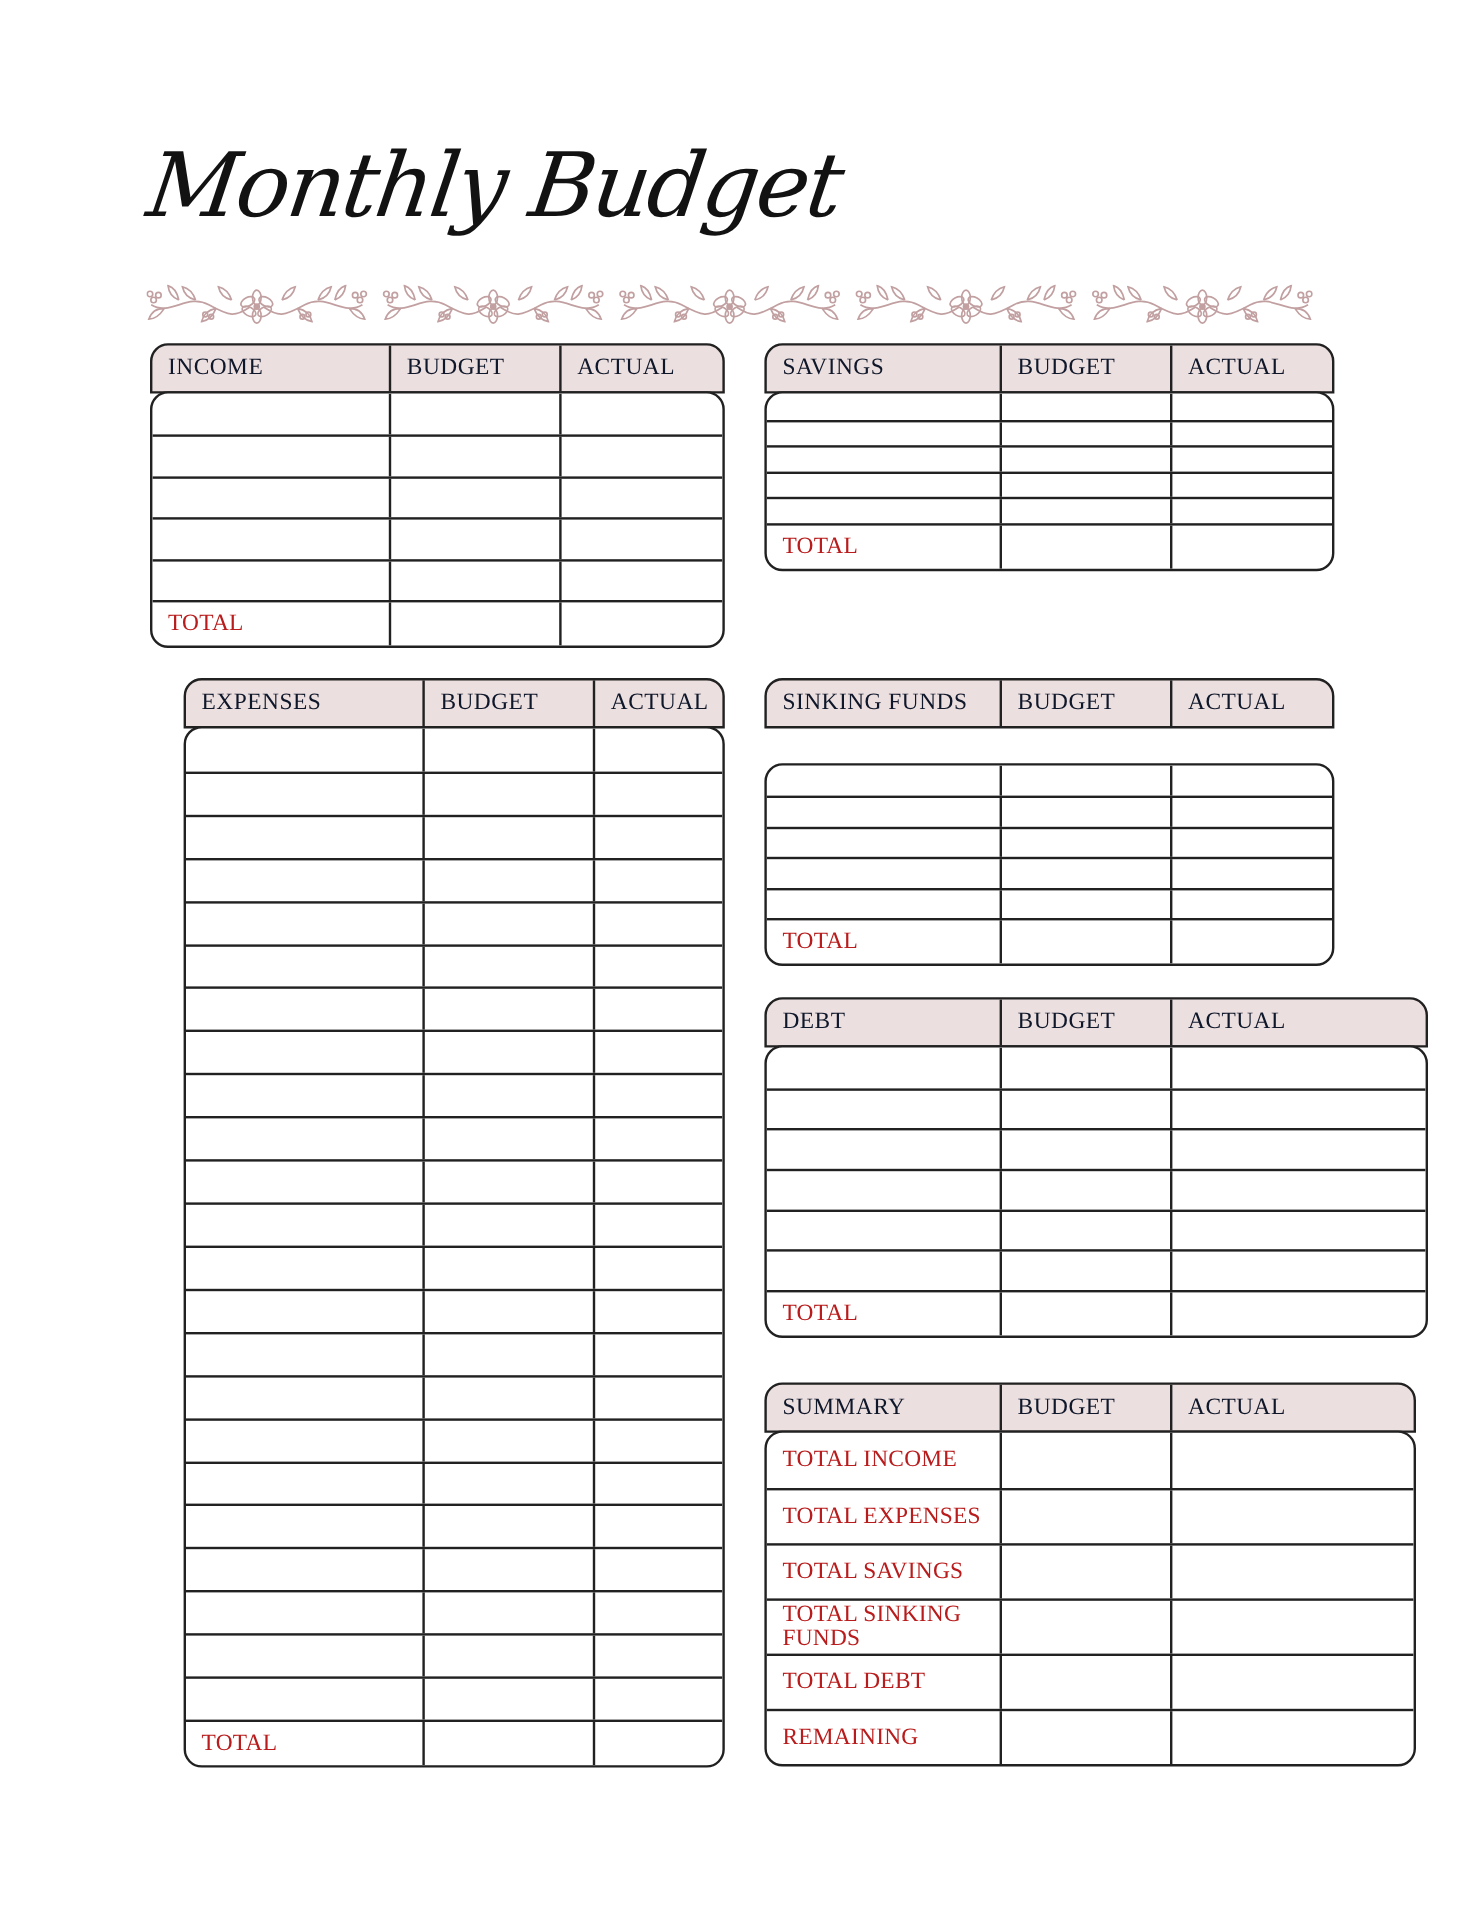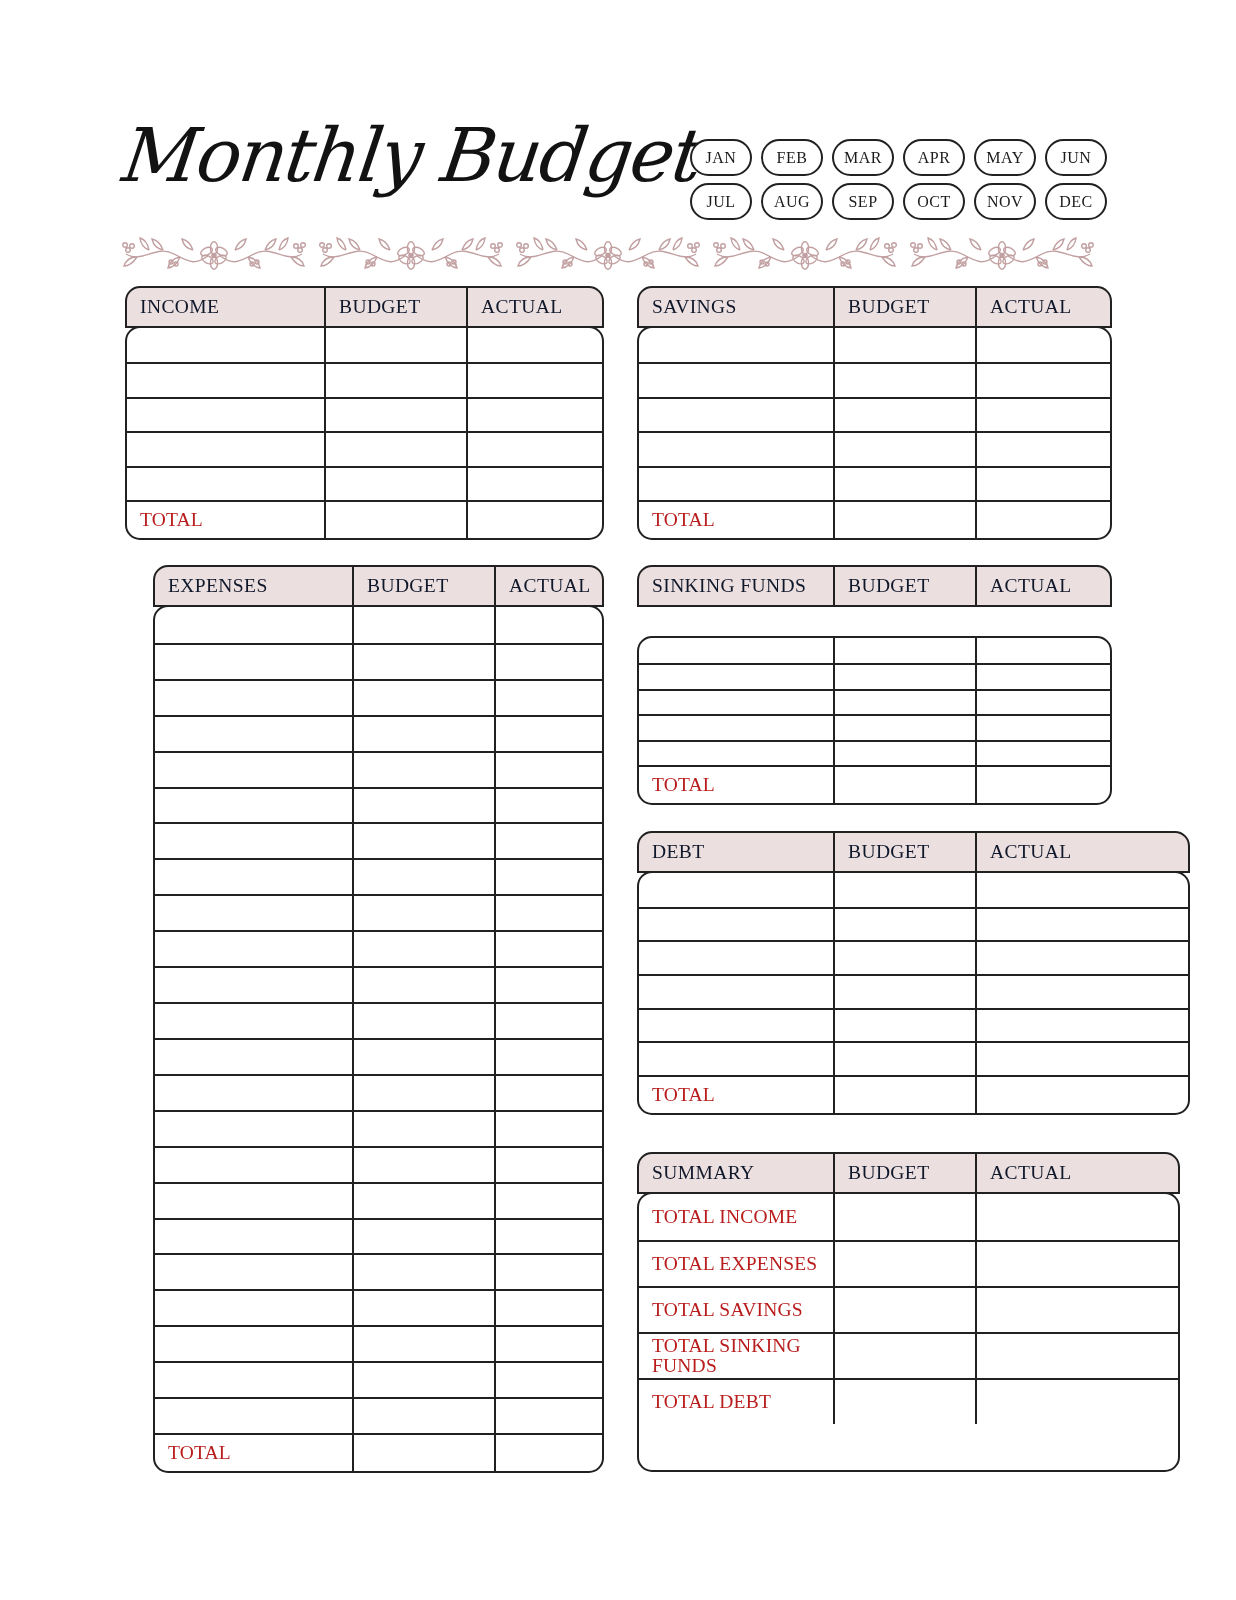"JAN" div.months { html: <div> <div>JAN</div> <div>FEB</div> <div>MAR</div> <div>APR</div> <div>MAY</div> <div>JUN</div> <div>JUL</div> <div>AUG</div> <div>SEP</div> <div>OCT</div> <div>NOV</div> <div>DEC</div> </div> -> none }
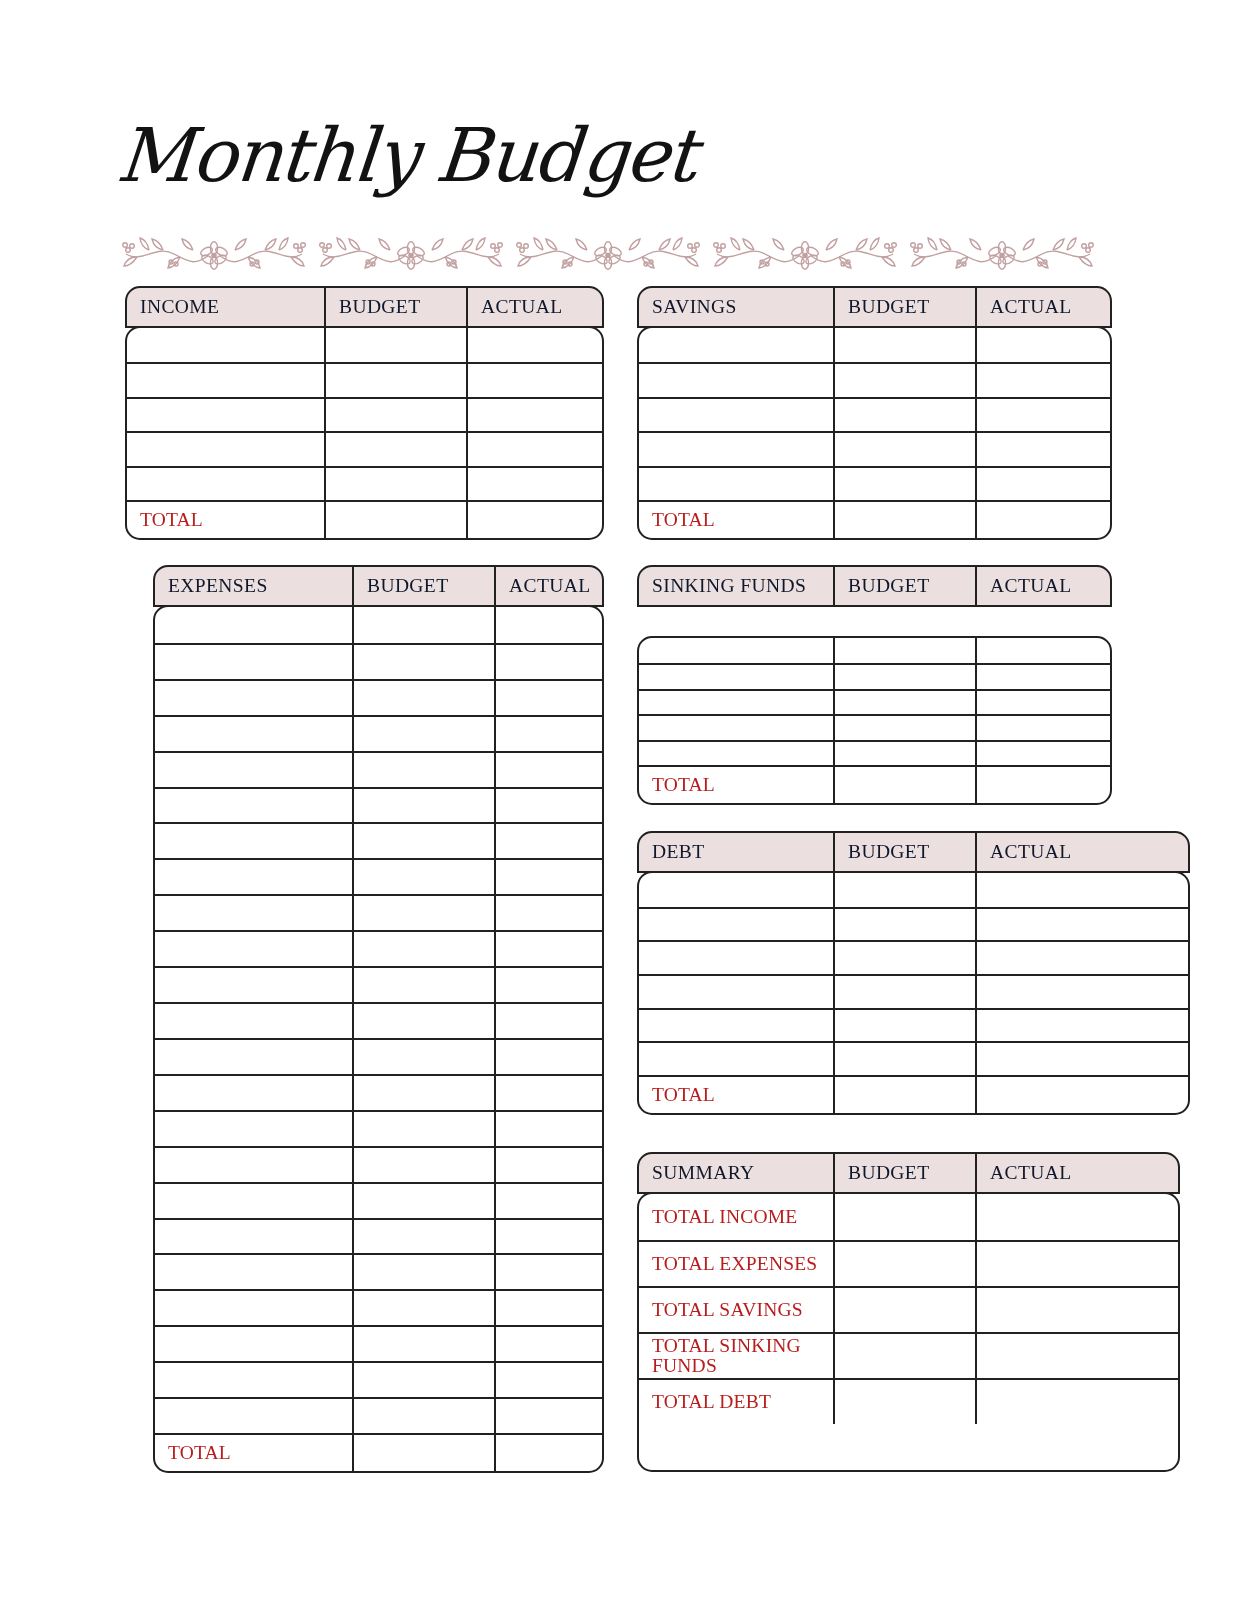"SAVINGS" #t-savings { height: 254px -> 190px }
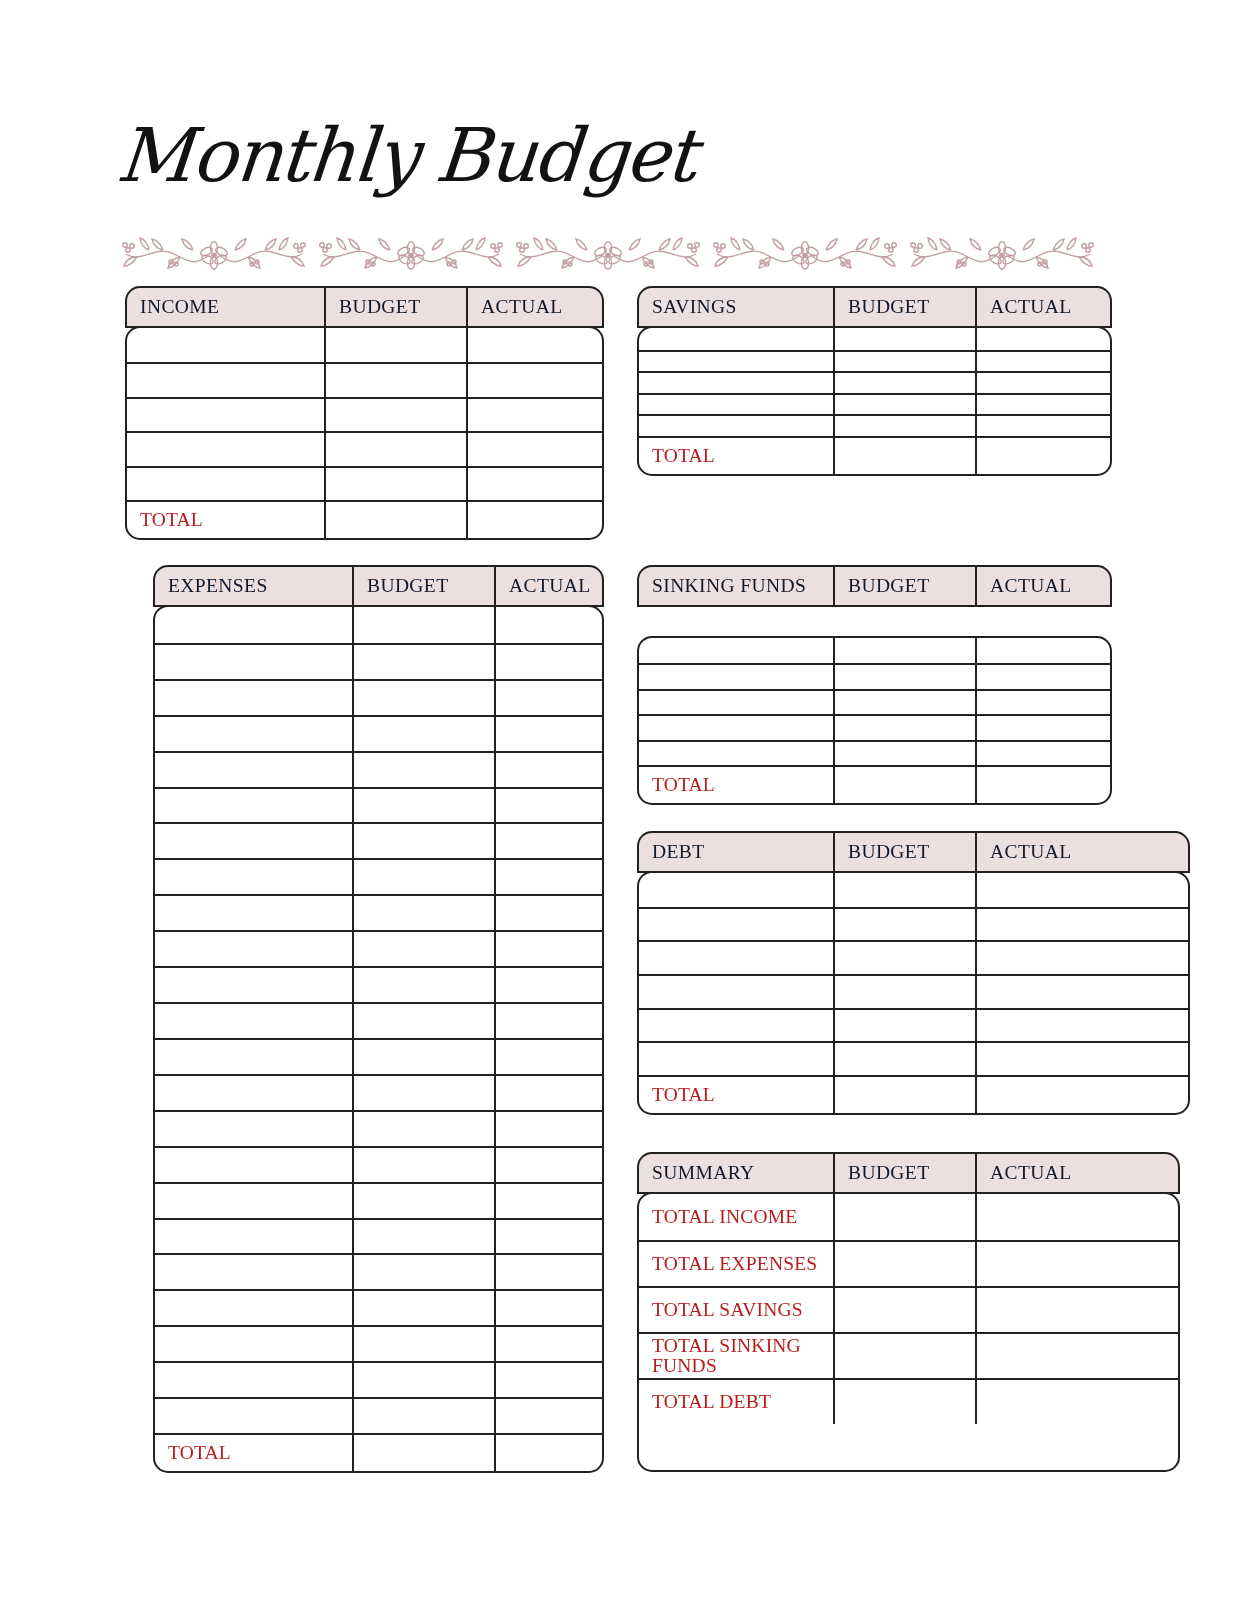"REMAINING" div.t-row { html: none -> <div> <div>REMAINING</div> <div></div> <div></div> </div> }
